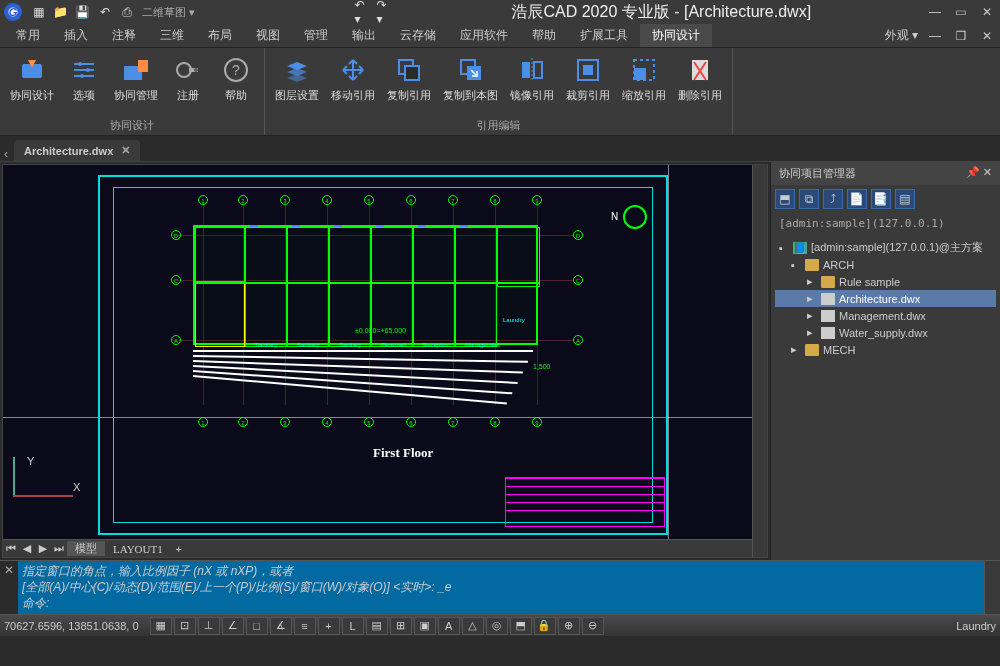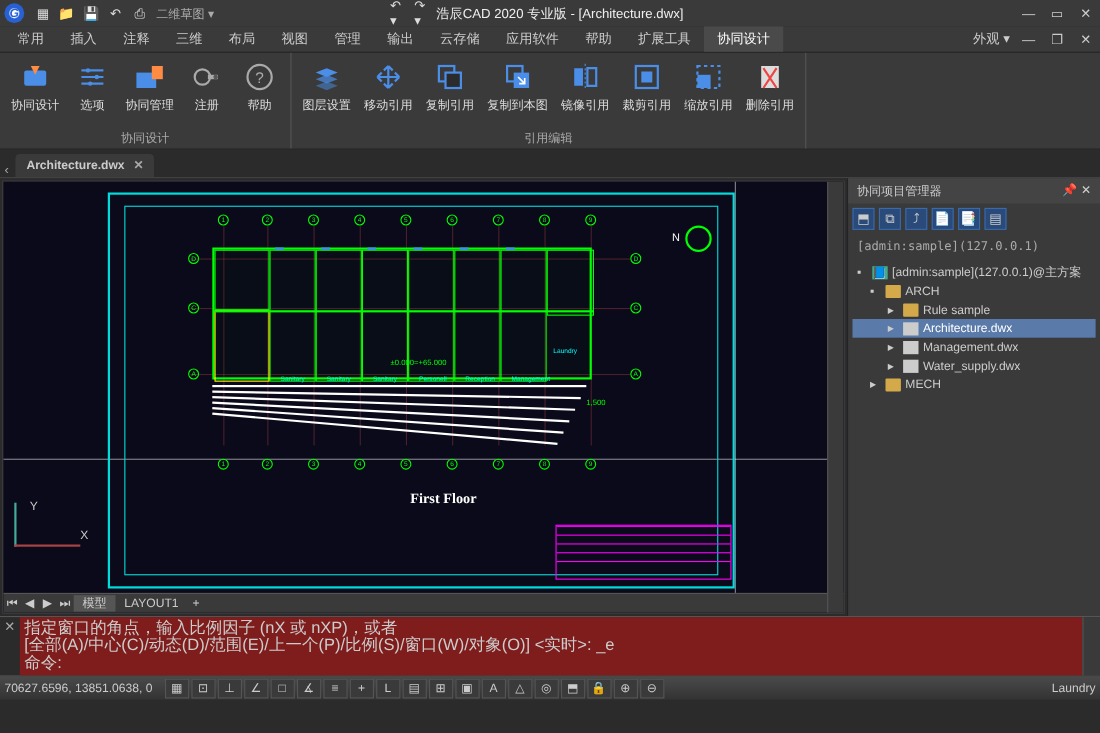"浩辰CAD 2020 专业版 - [Architecture.dwx]" .title-center { font-size: 12px -> 16px; text-align: none -> center }
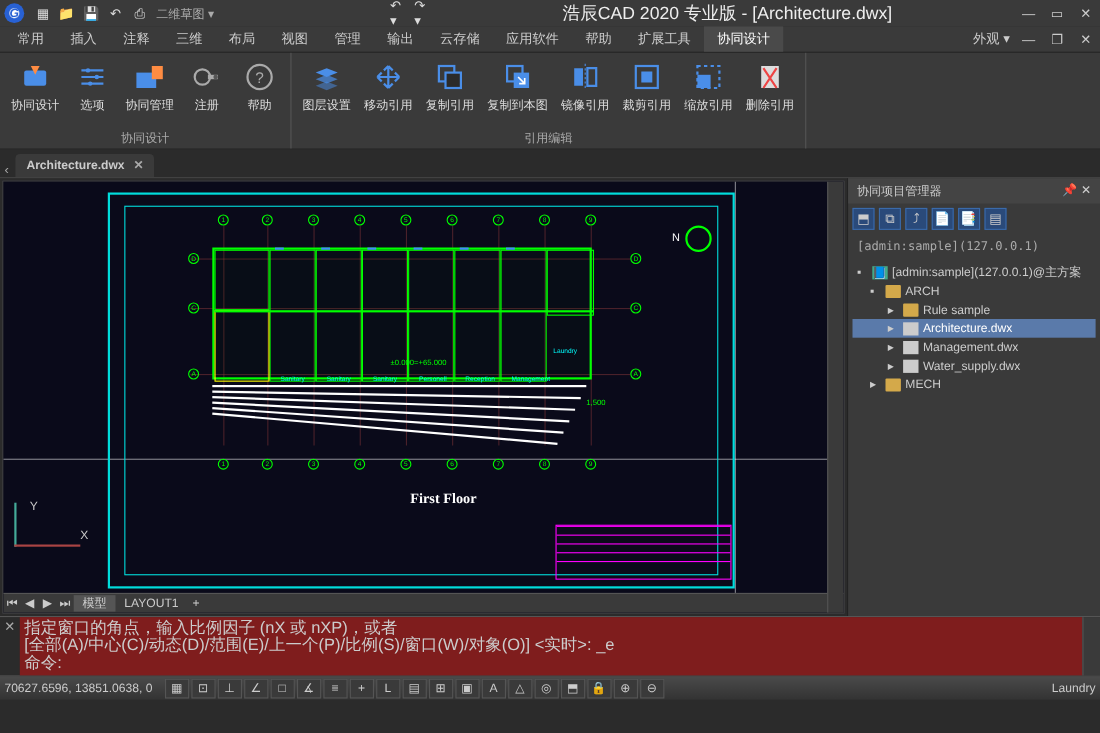"模型" .layout-tab { font-family: none -> Liberation Serif, serif }
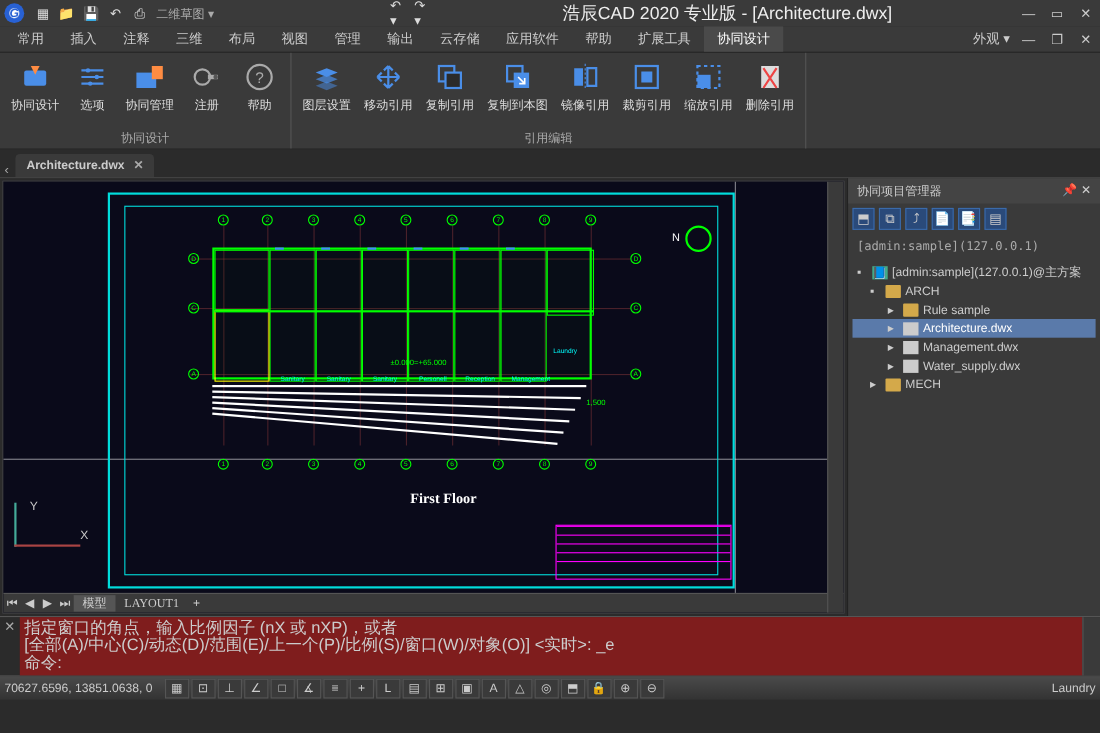"指定窗口的角点，输入比例因子 (nX 或 nXP)，或者" .cmd-text { background: #7f1d1d -> #0369a1; font-size: 15px -> 12px; font-style: none -> italic }
